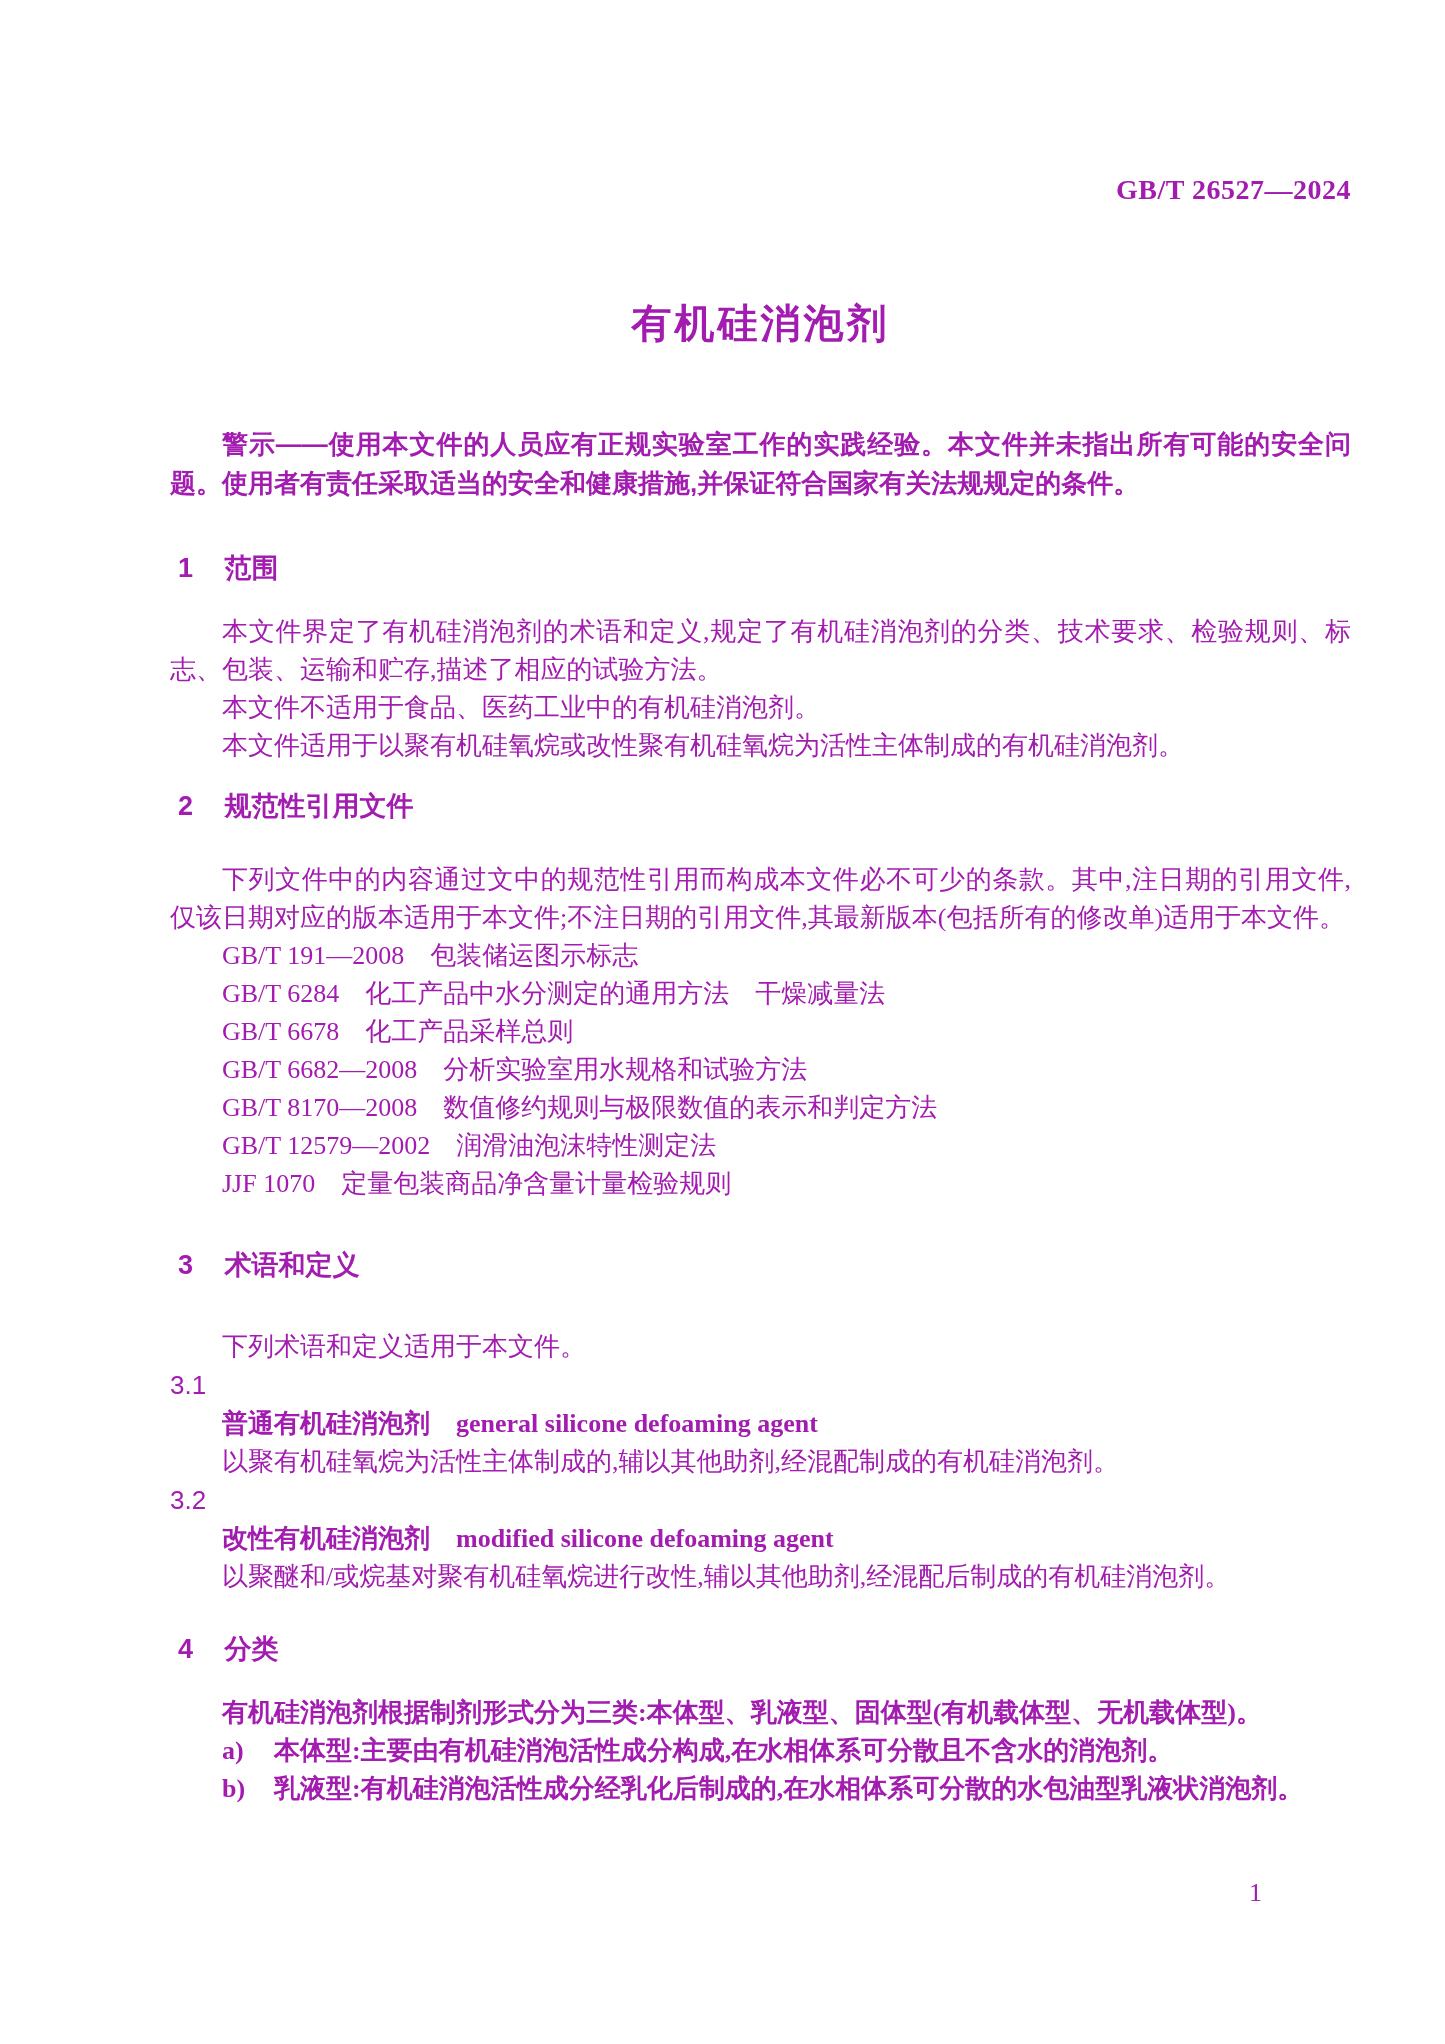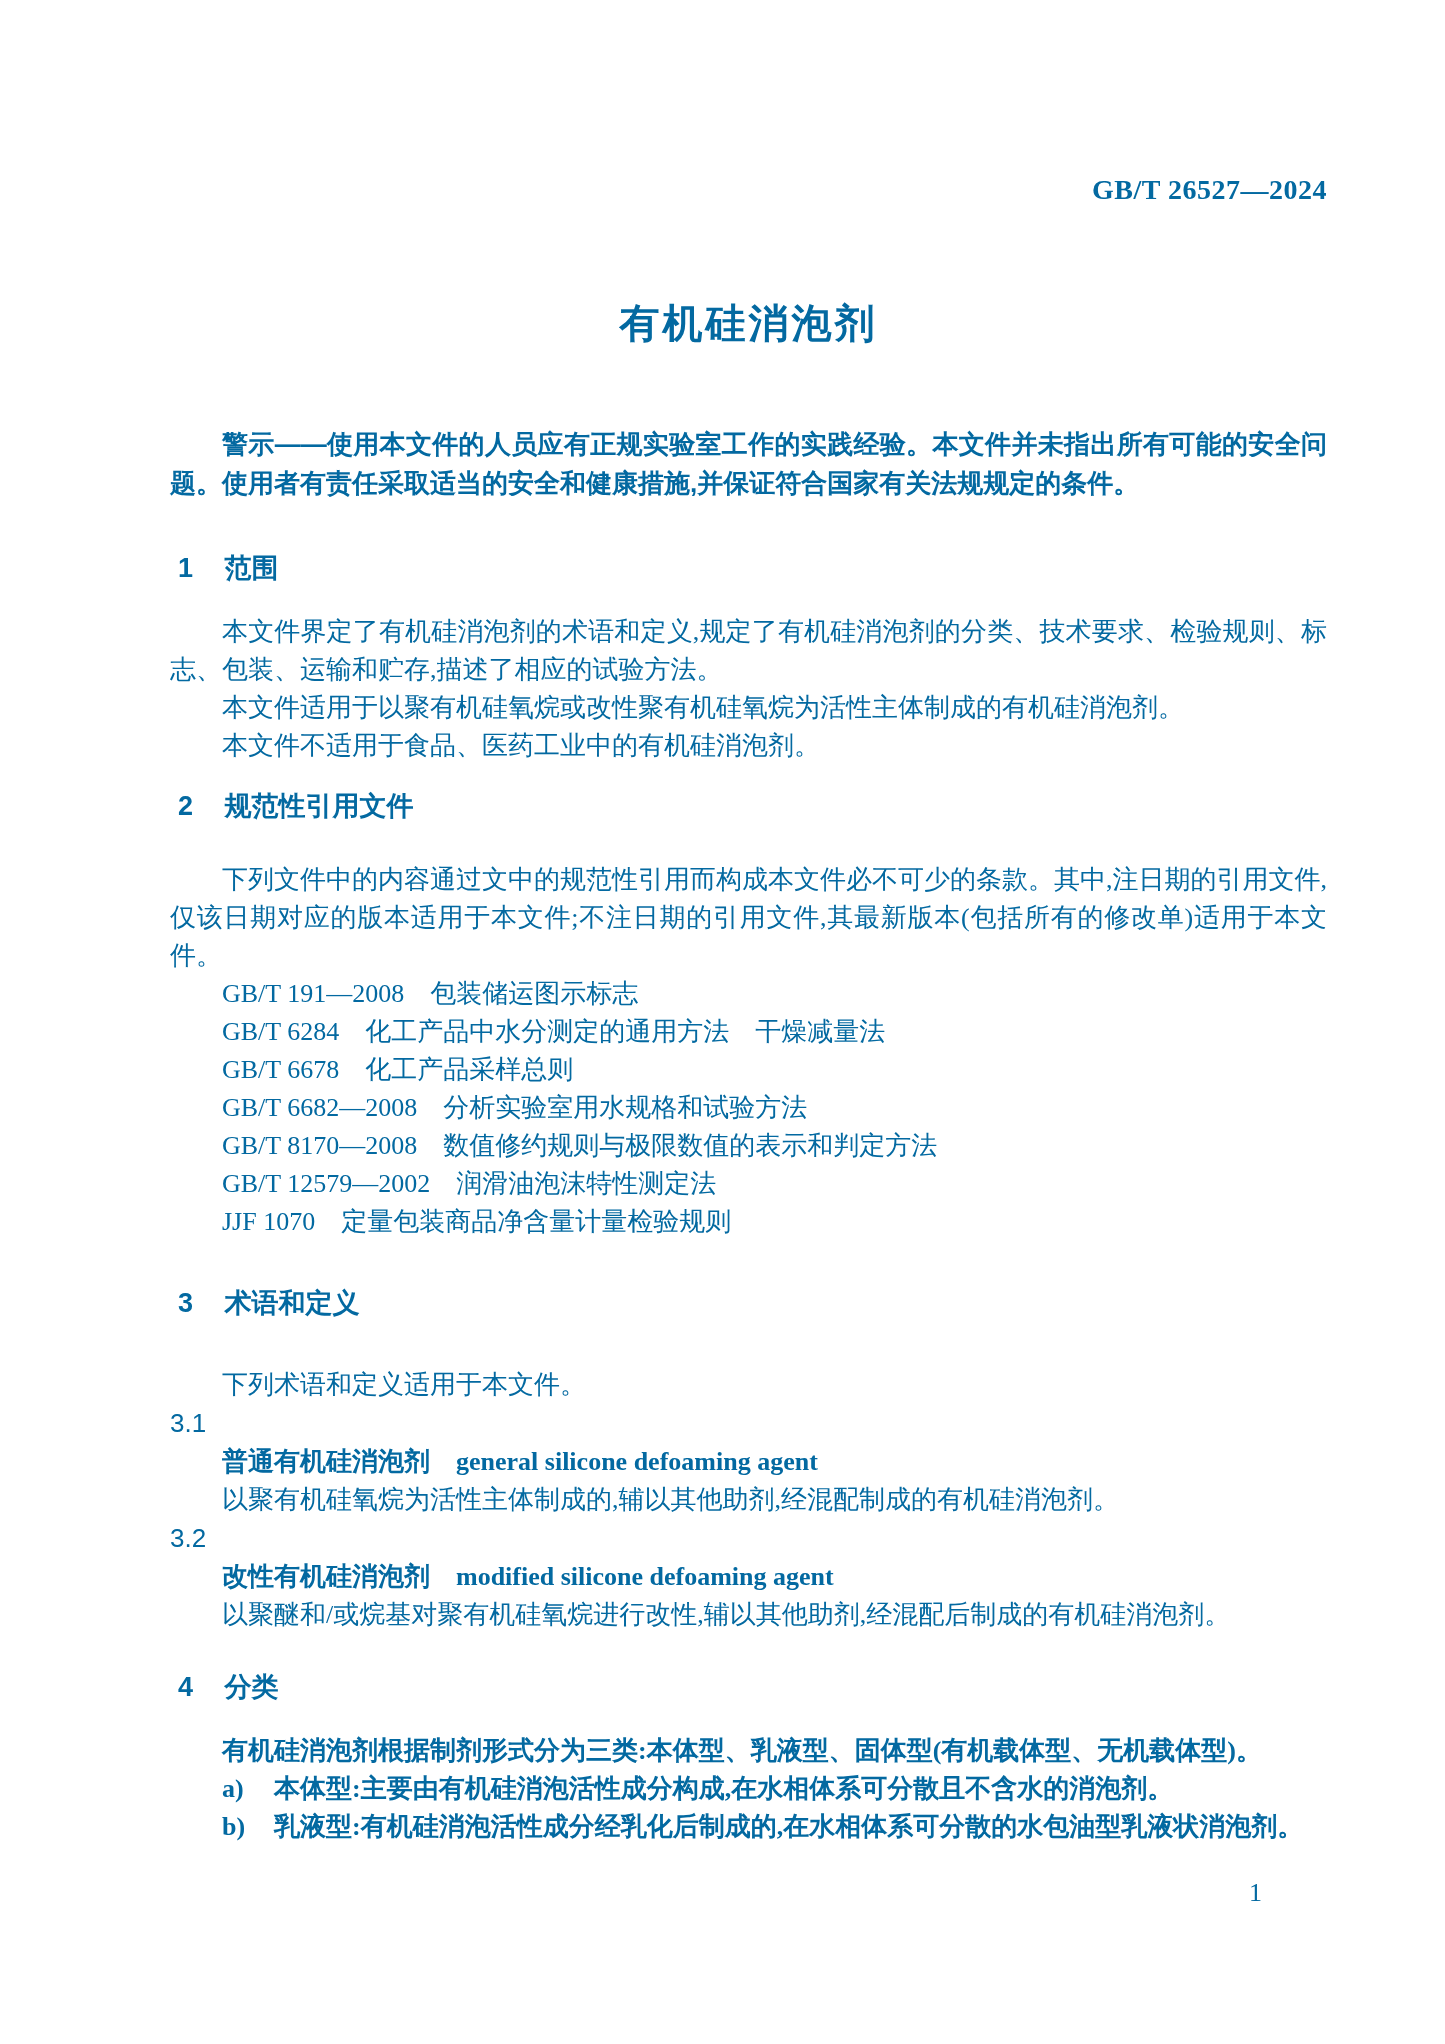"GB/T 26527—2024" .page { color: #0369a1 -> #a21caf; padding: 0 118px 0 170px -> 0 94px 0 170px }
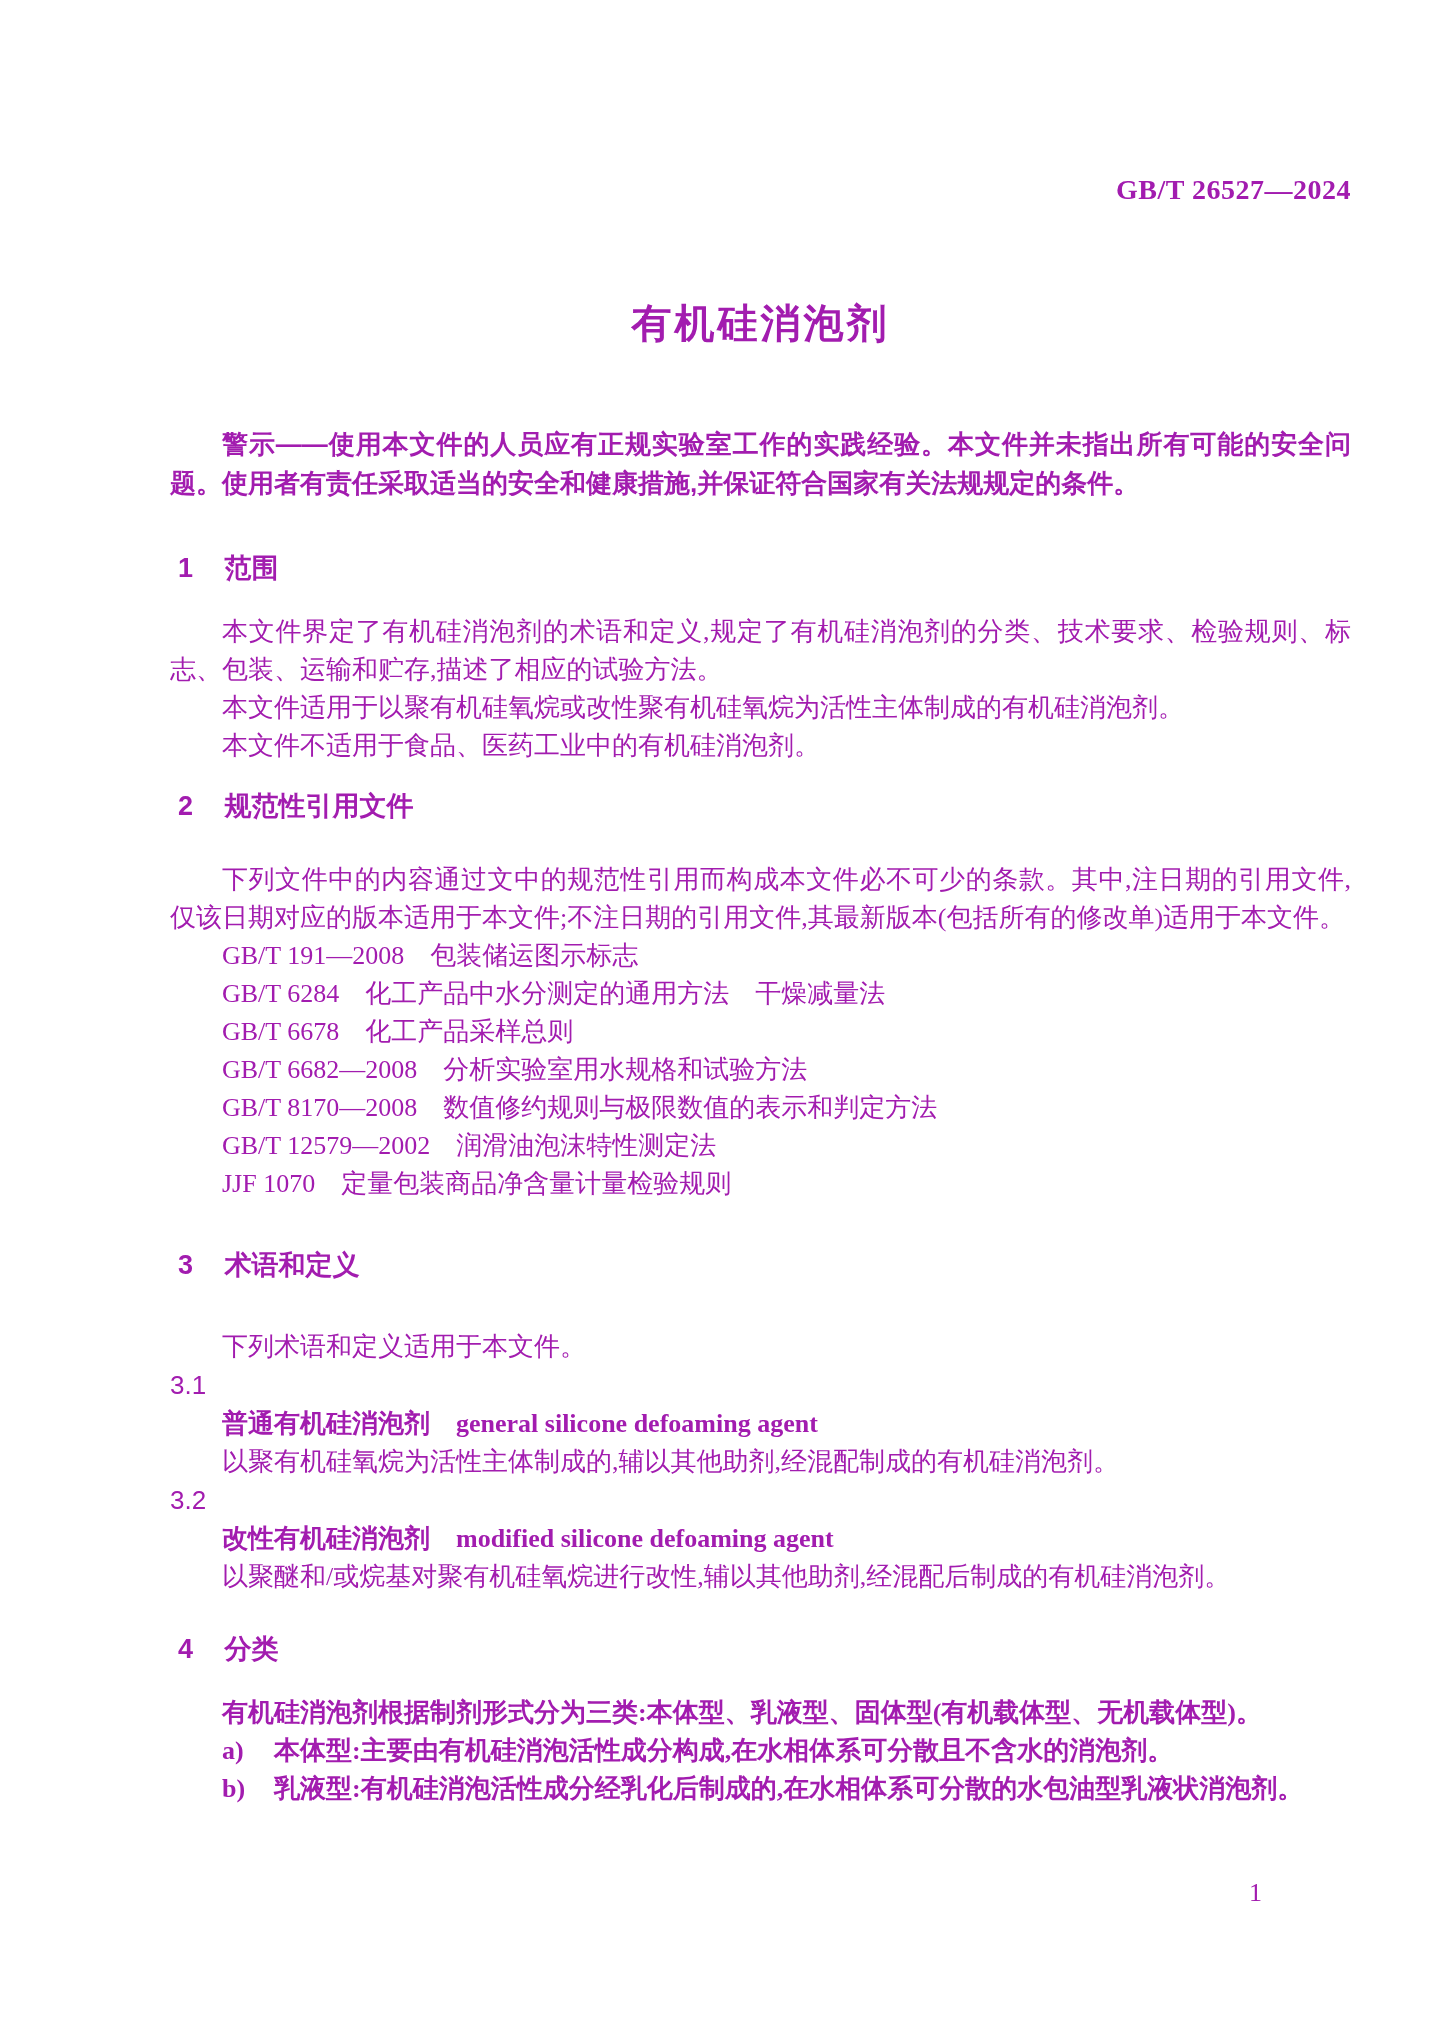"本文件适用于以聚有机硅氧烷或改性聚有机硅氧烷为活性主体制成的有机硅消泡剂。" p.body-p { order: before "本文件不适用于食品、医药工业中的有机硅消泡剂。" -> after "本文件不适用于食品、医药工业中的有机硅消泡剂。" }
